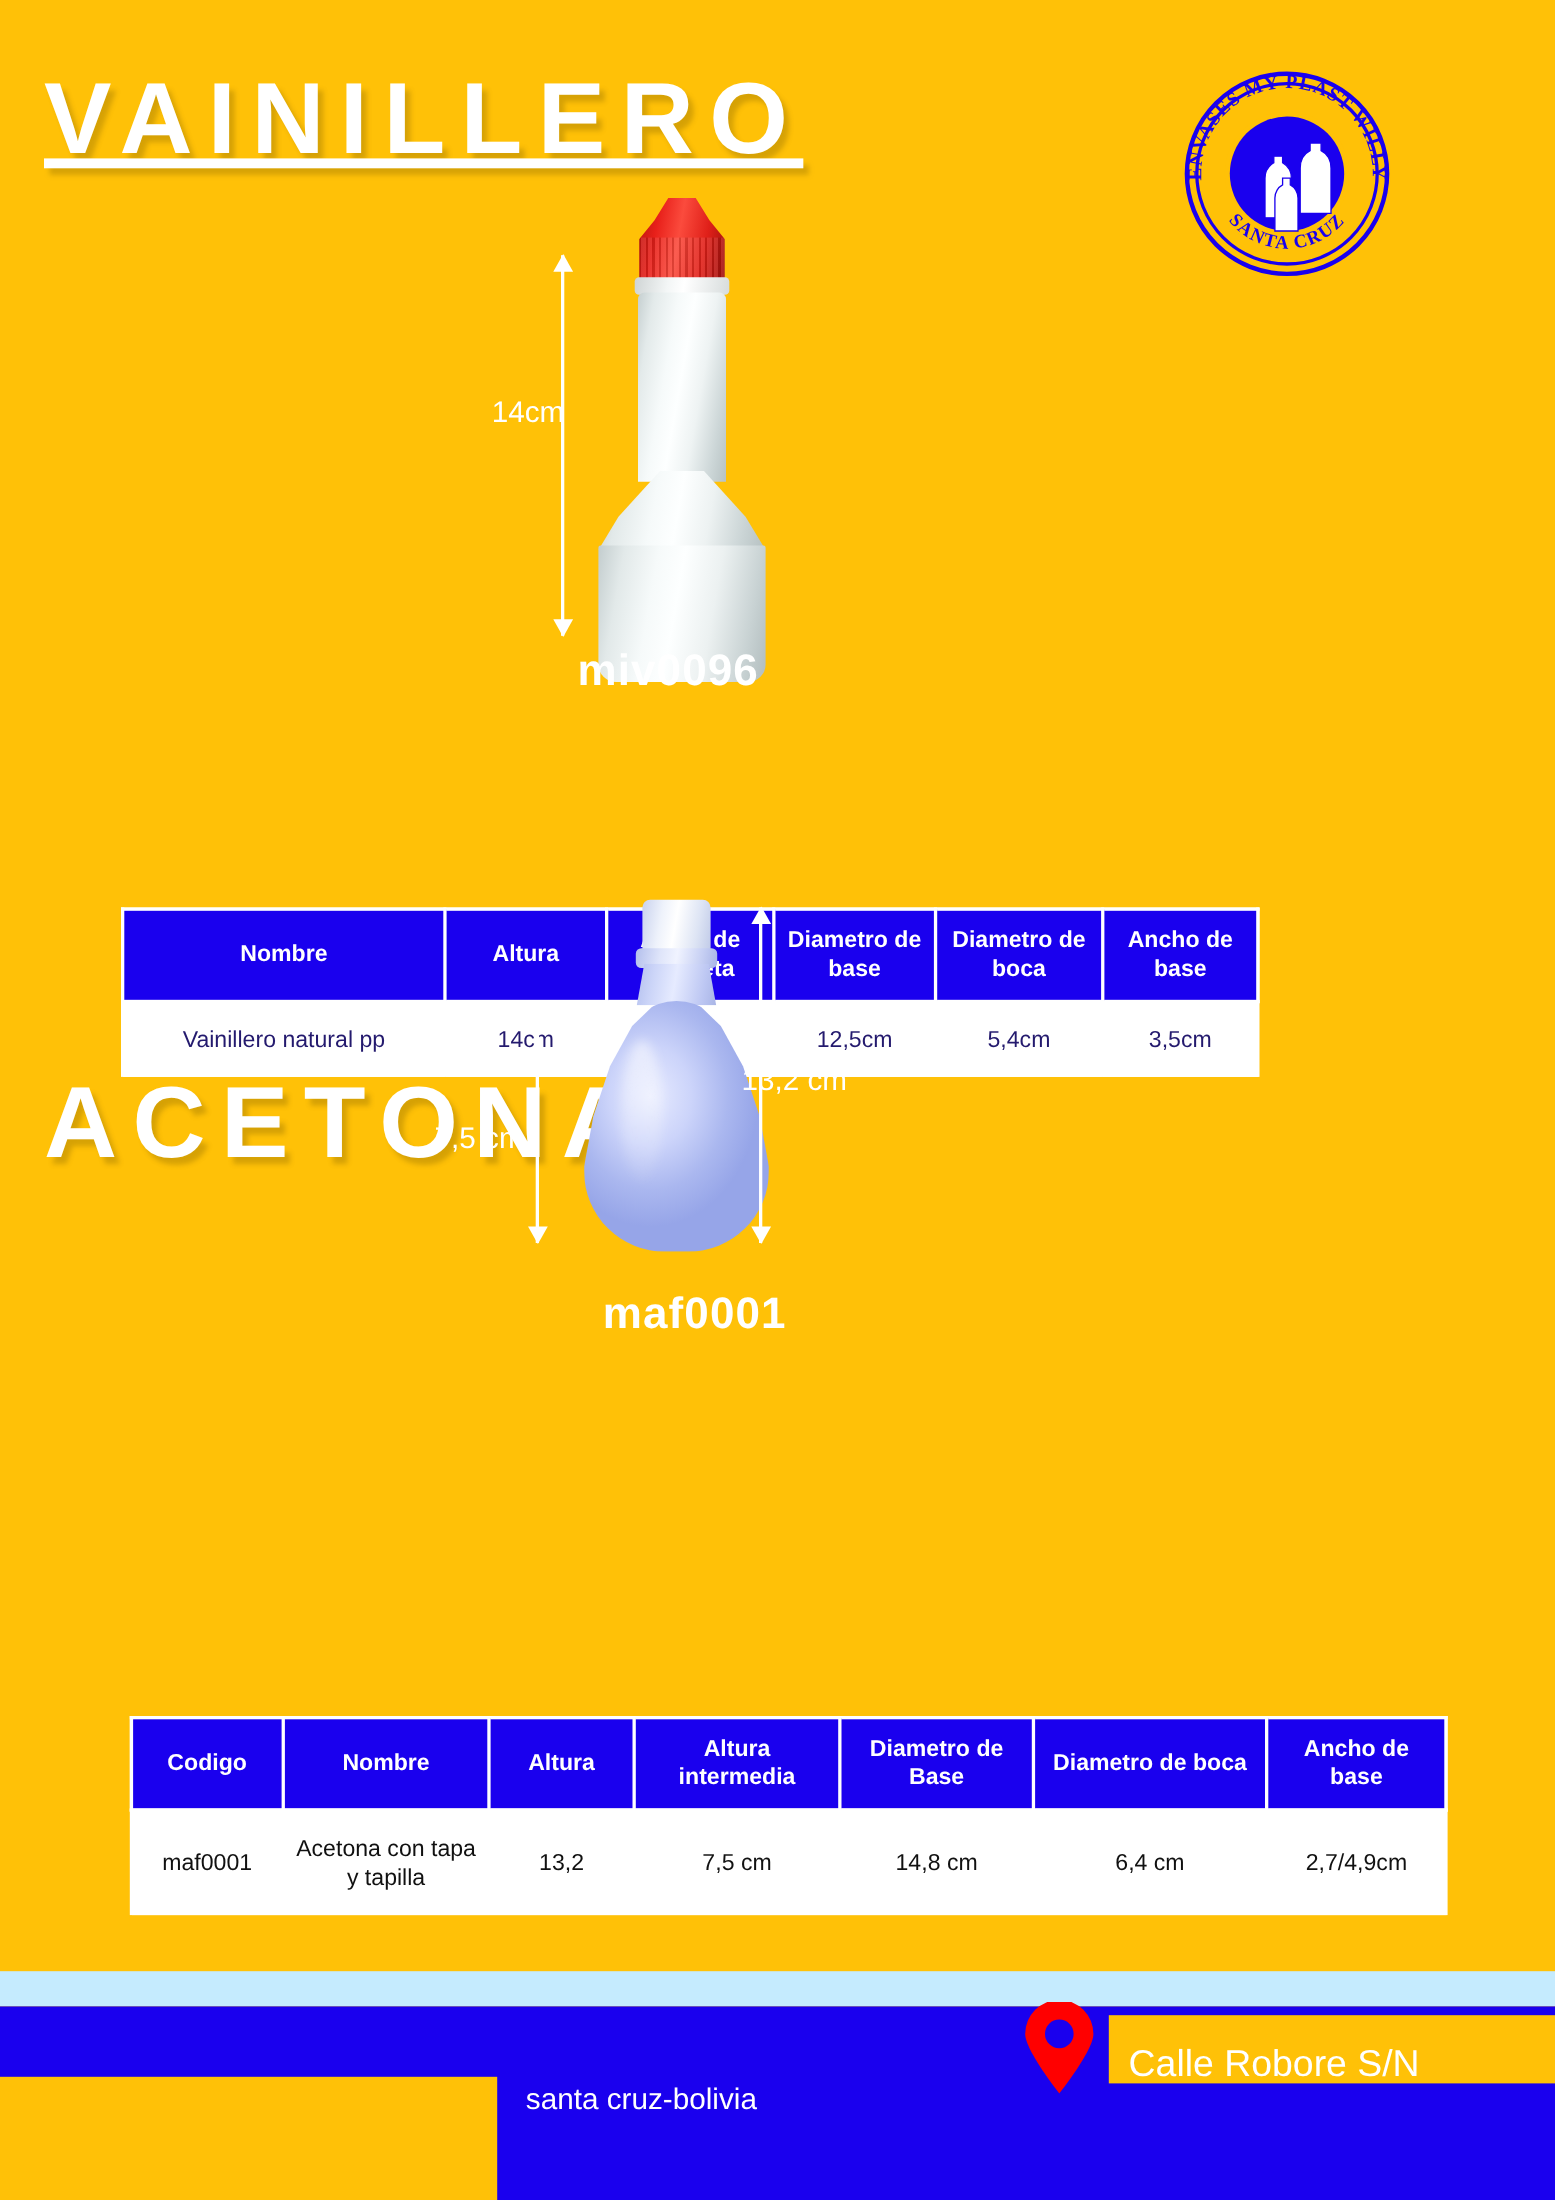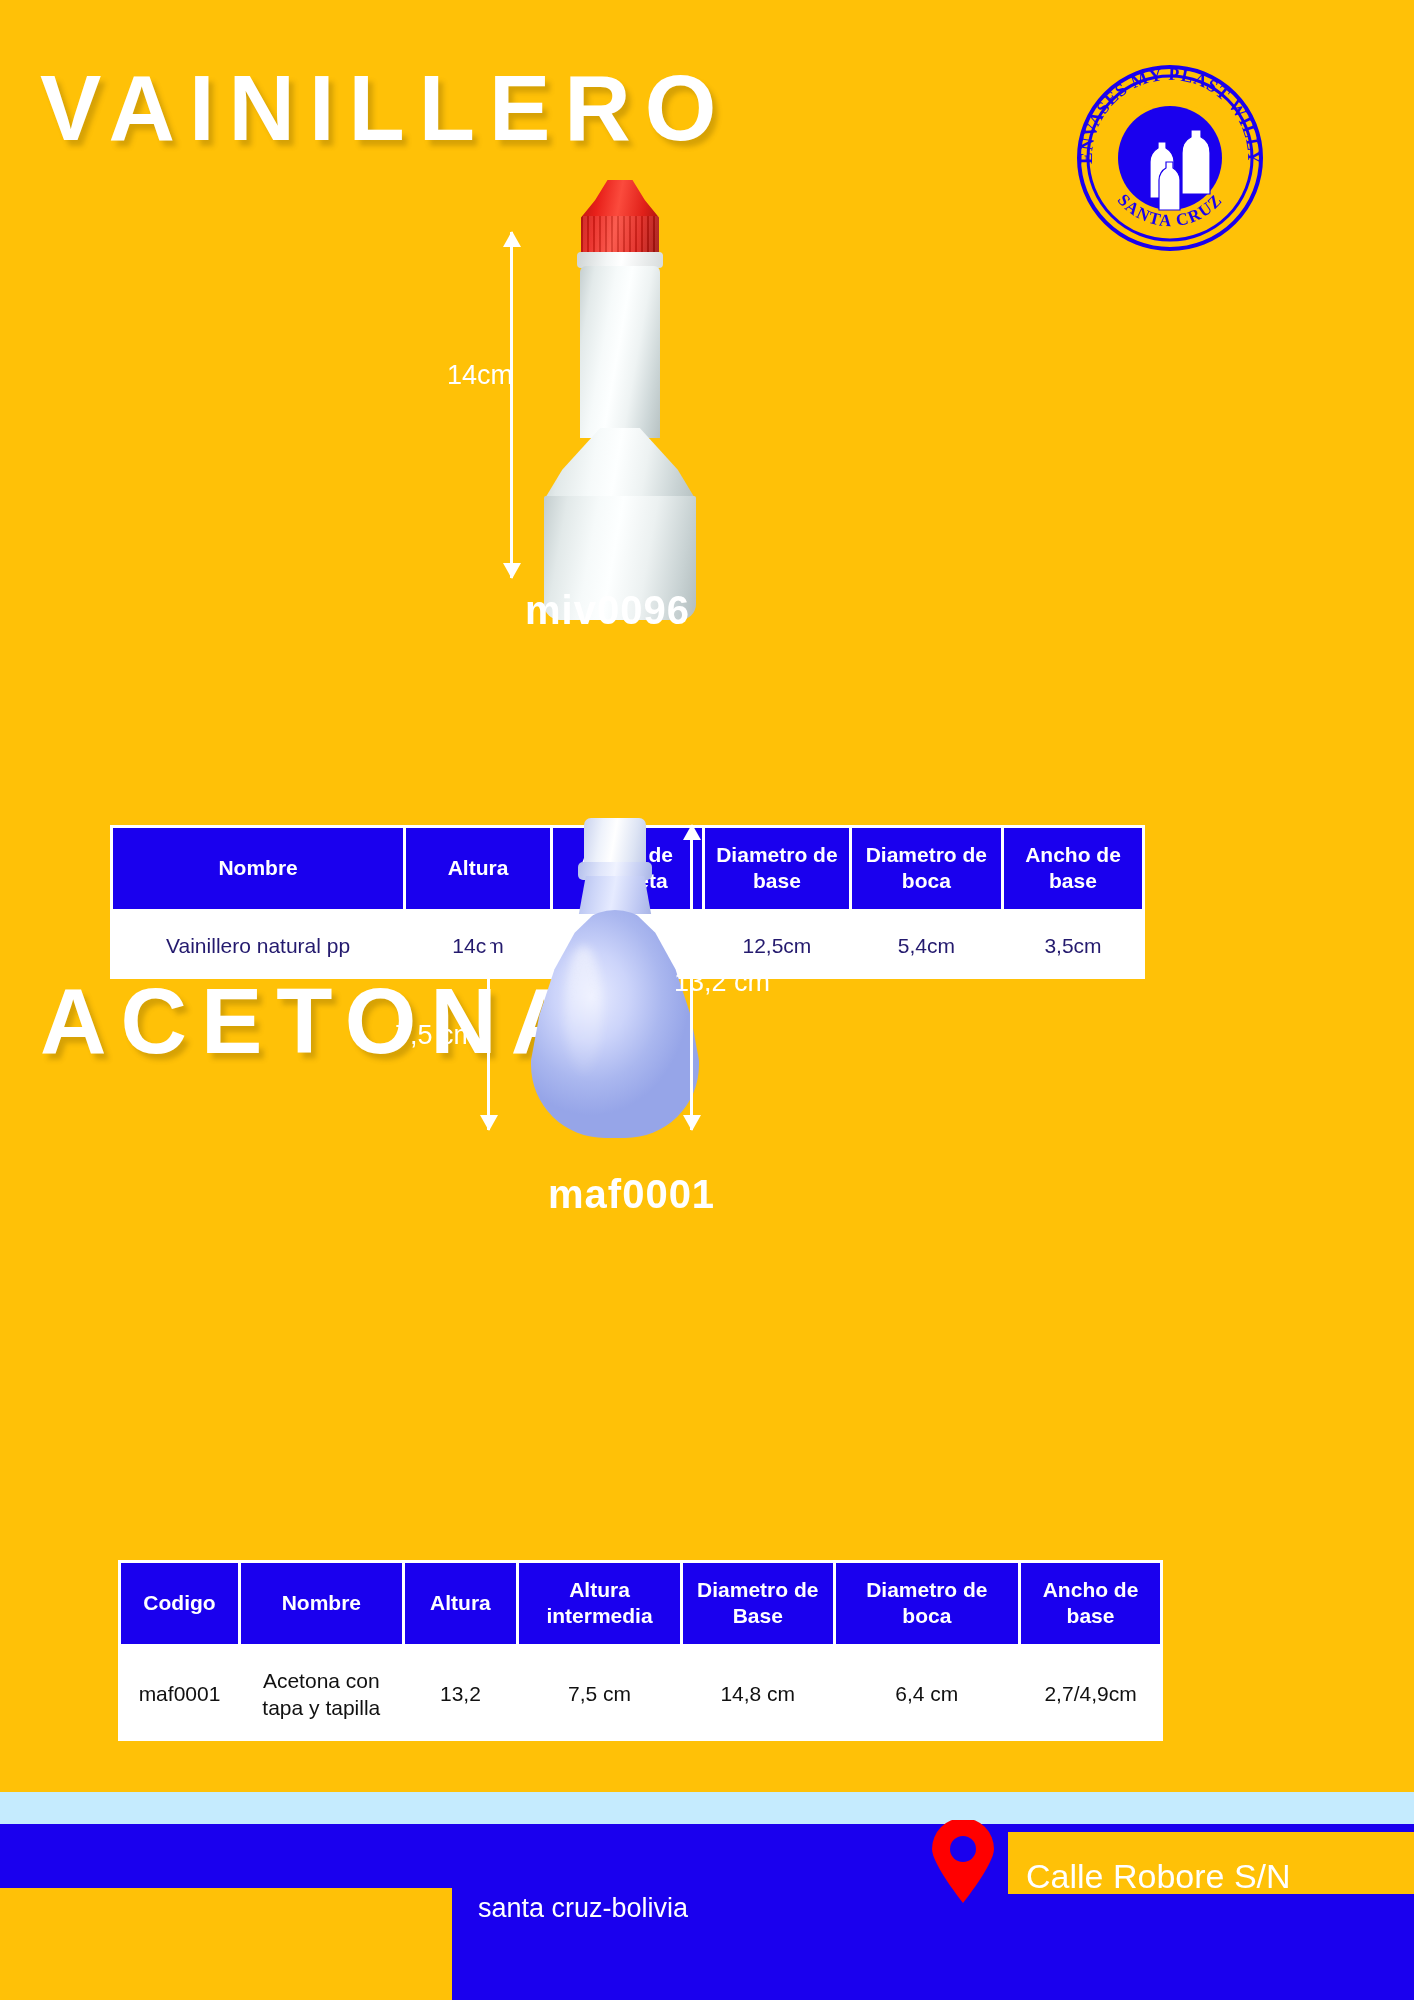"VAINILLERO" #title-vainillero { text-decoration: none -> underline }
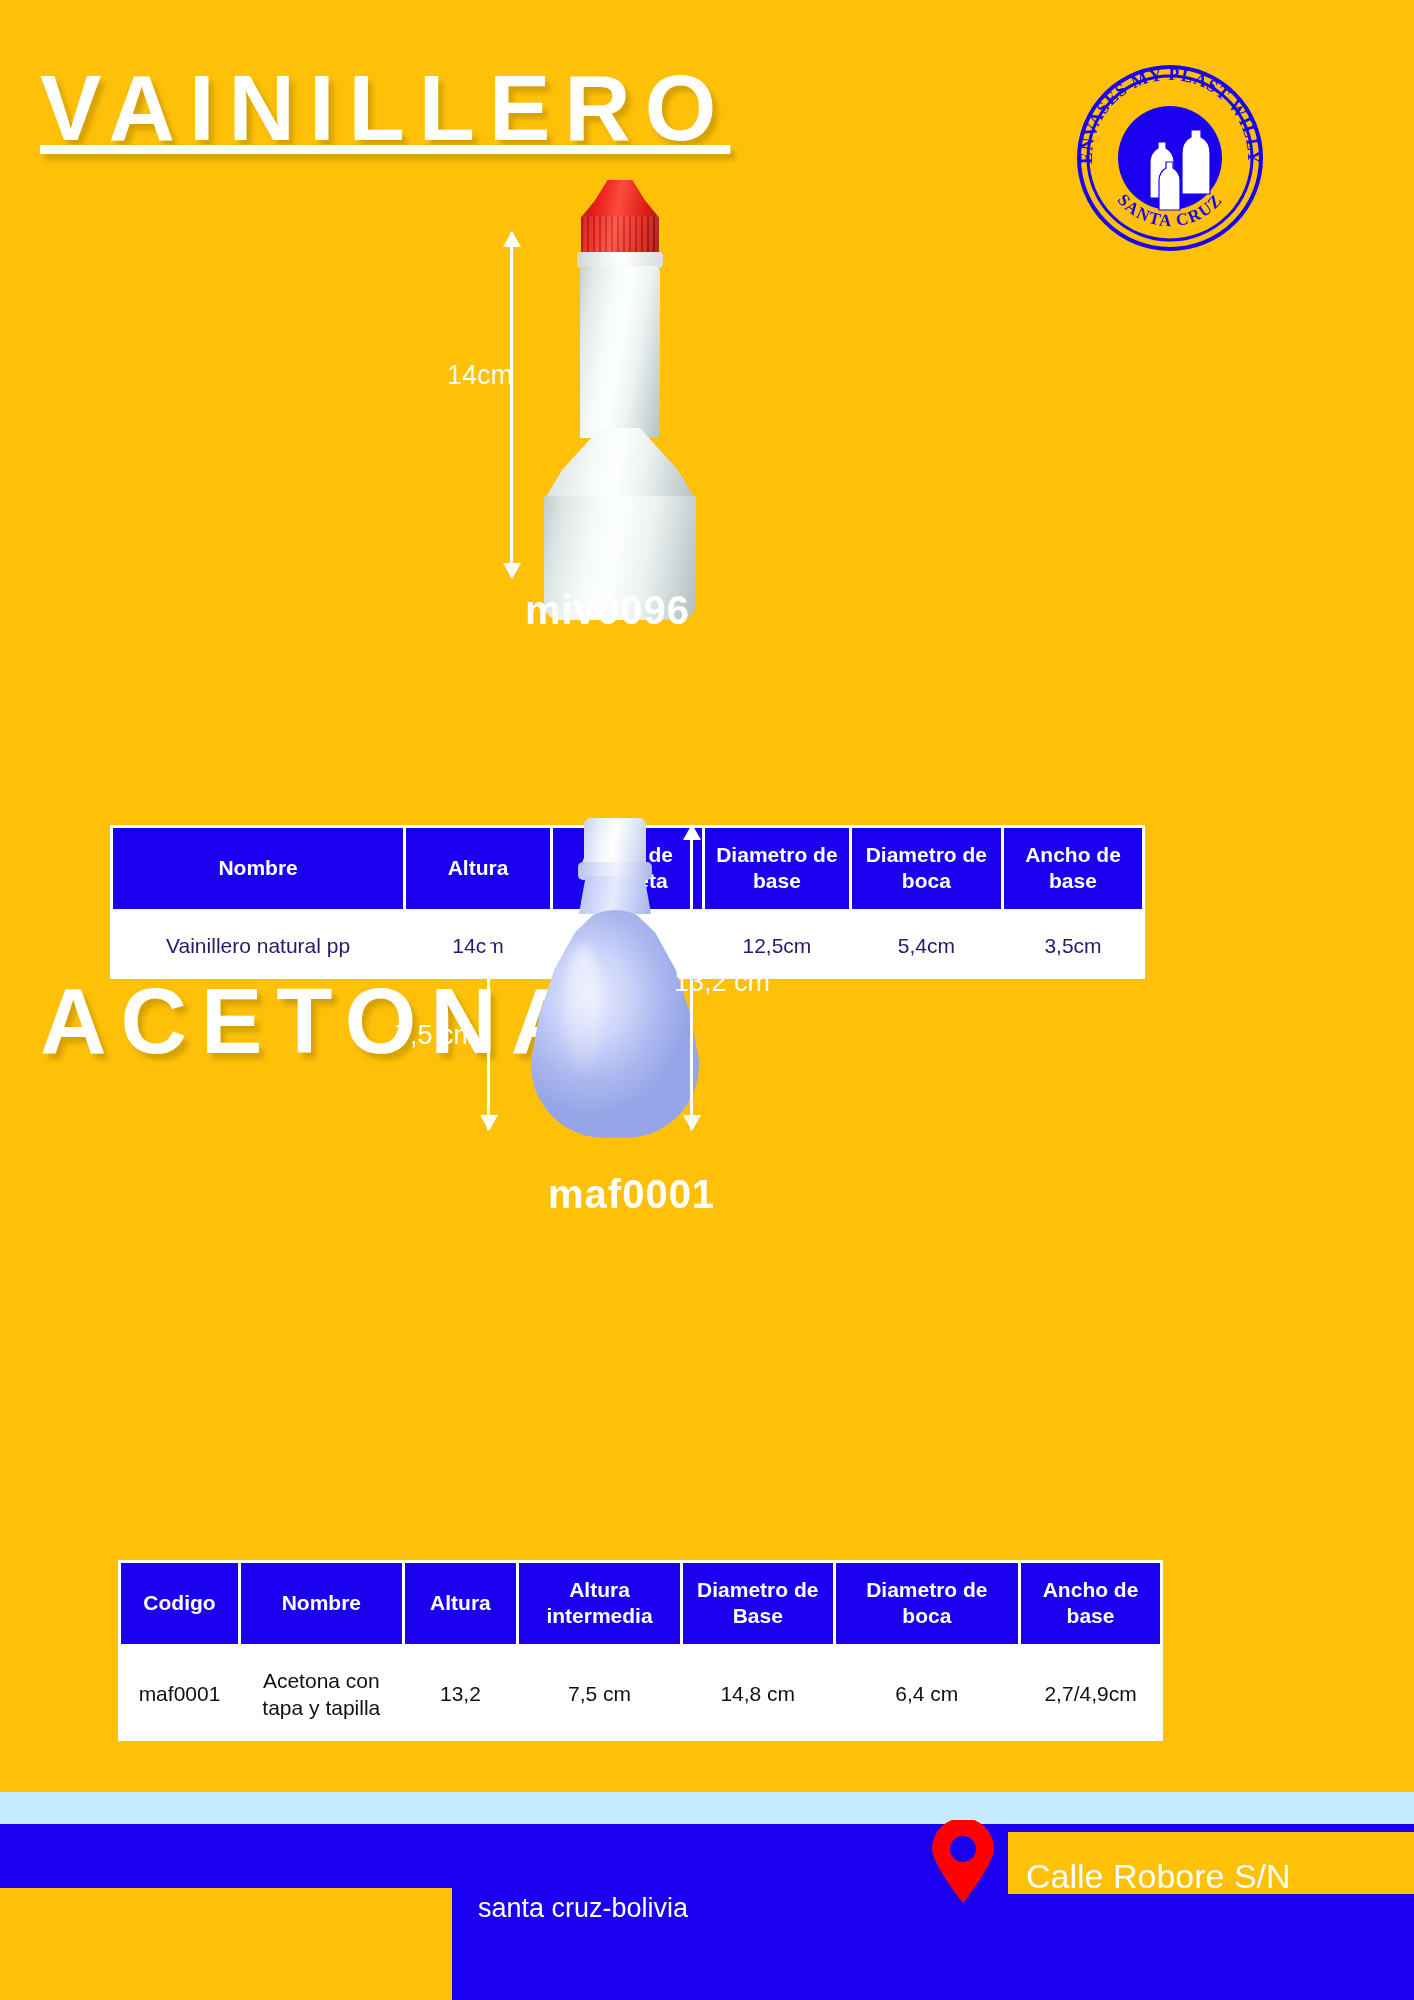"Codigo" #table-acetona { width: 1045px -> 1198px }
